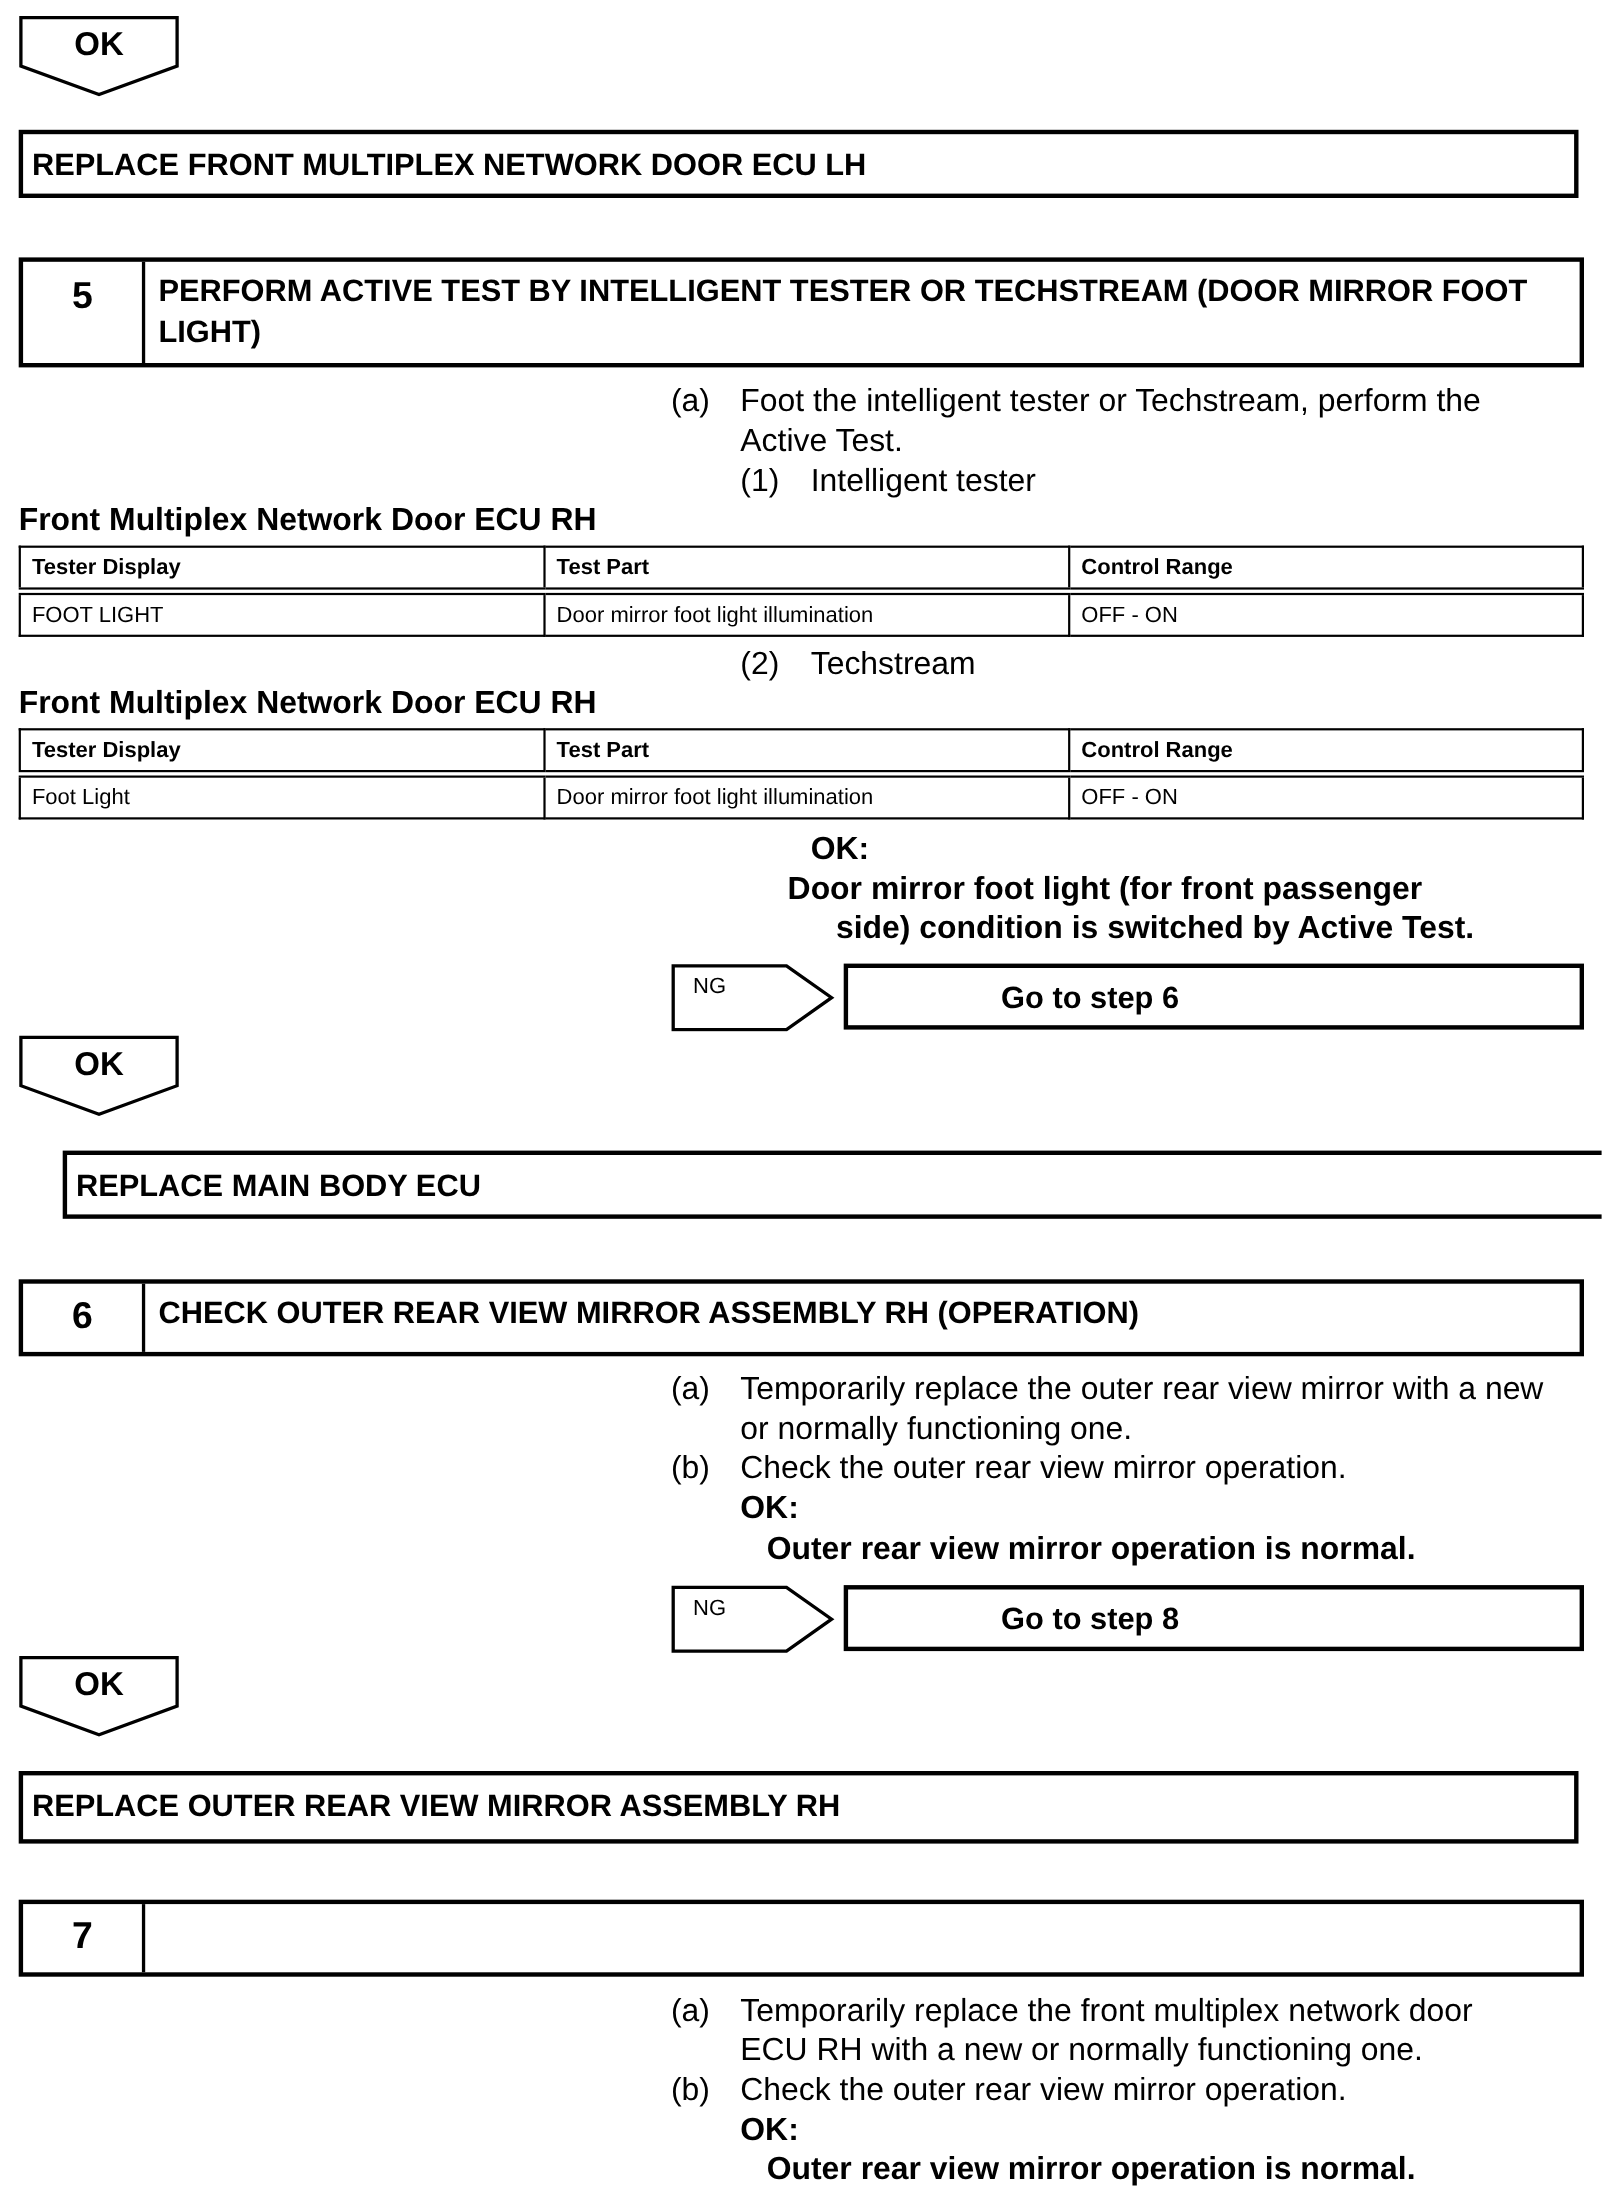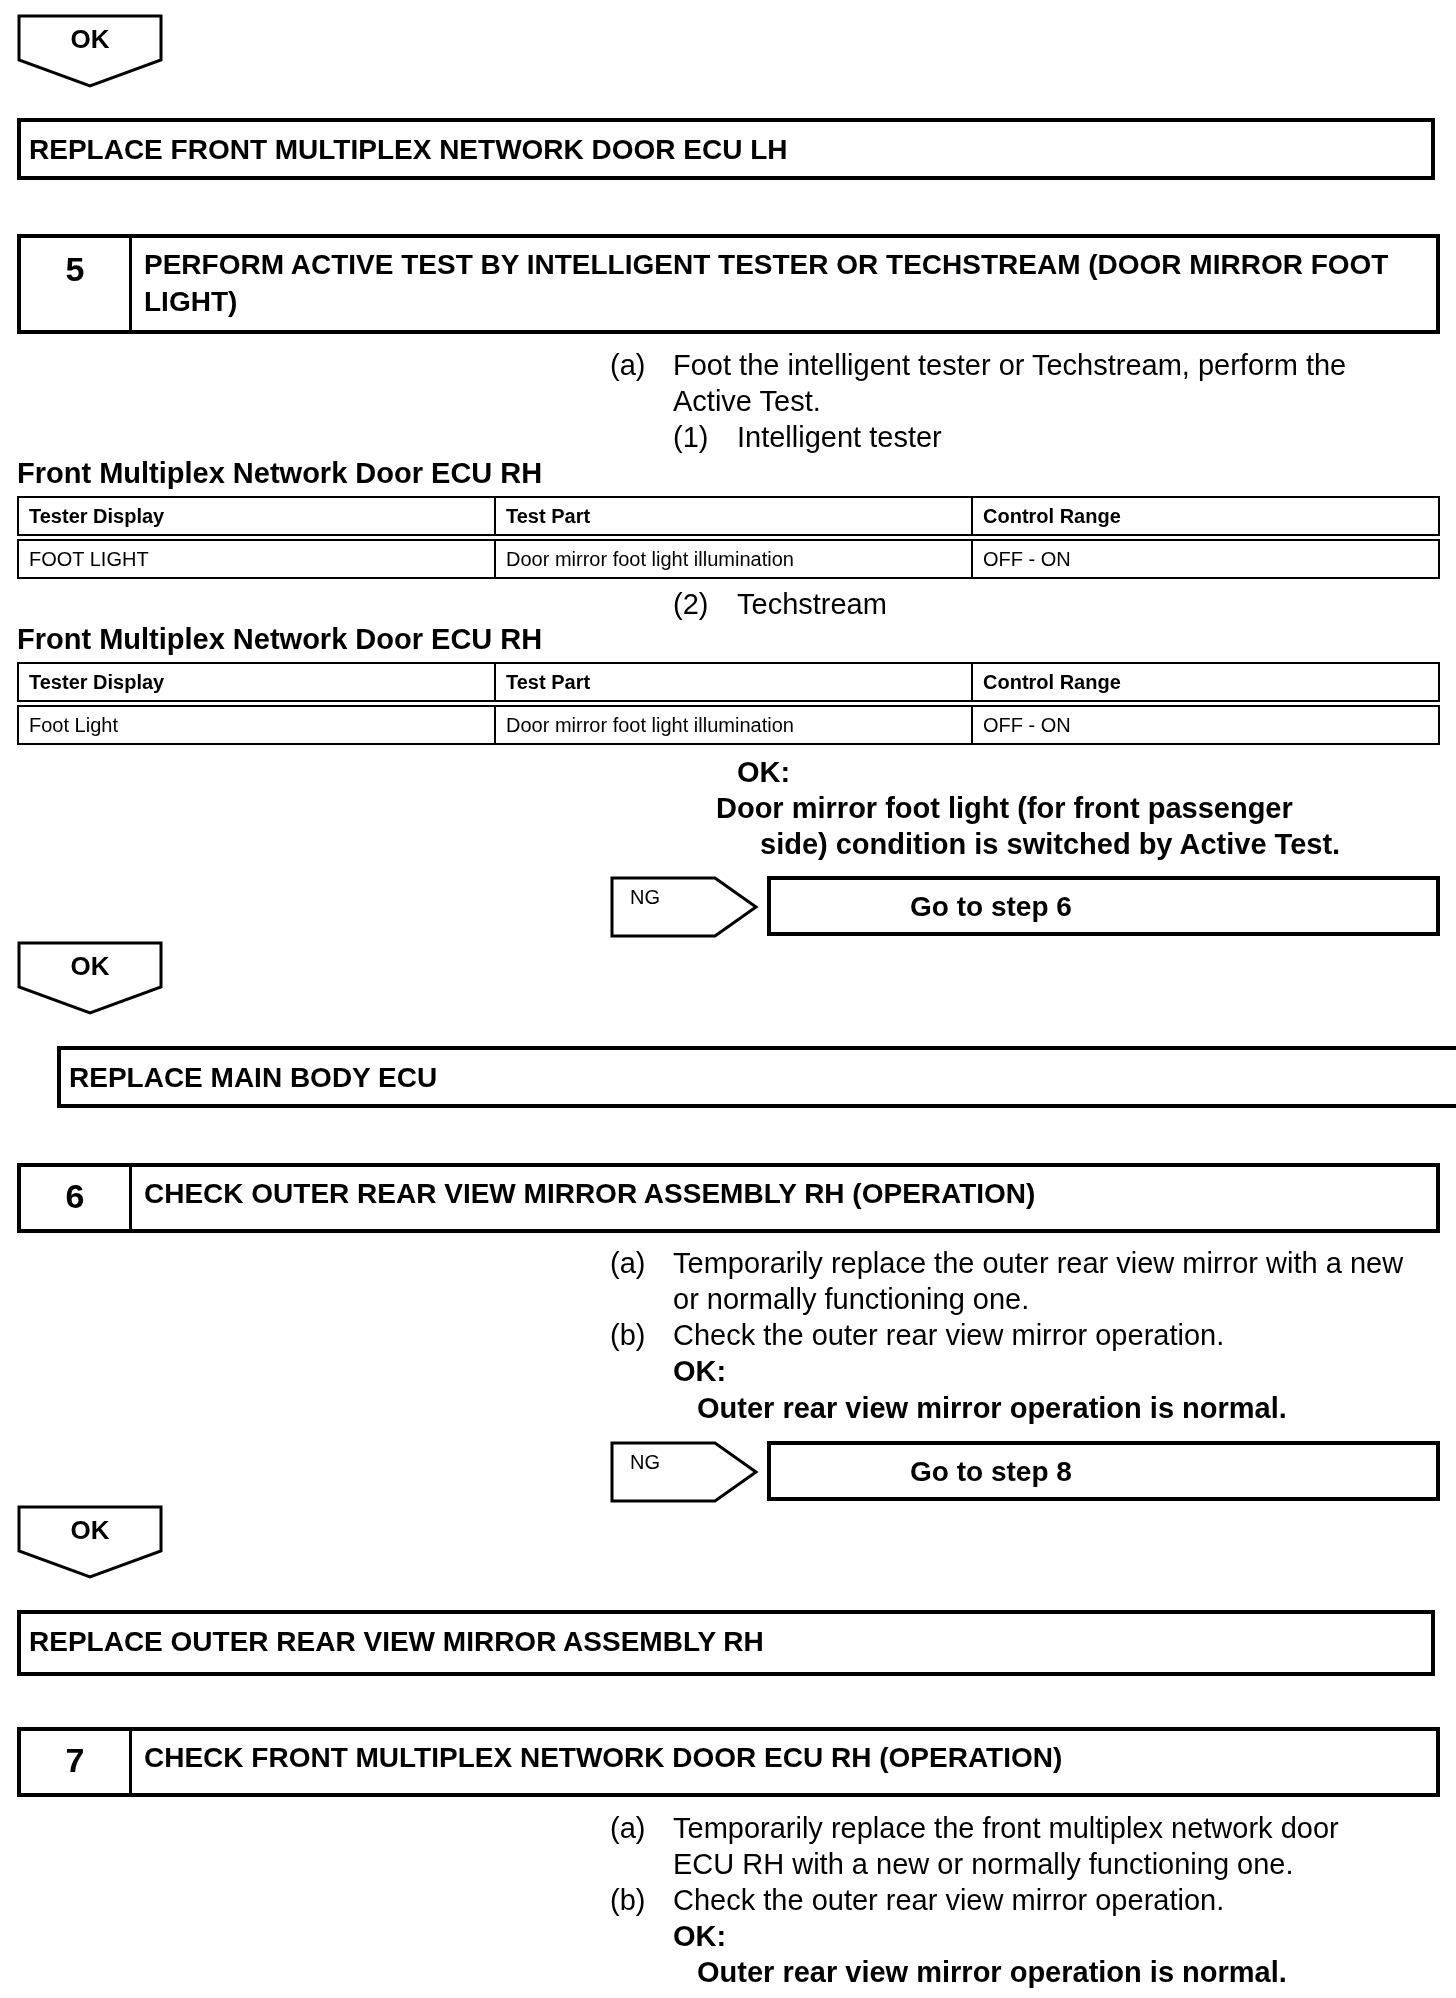"OK" .okshape span { font-size: 26px -> 30px }
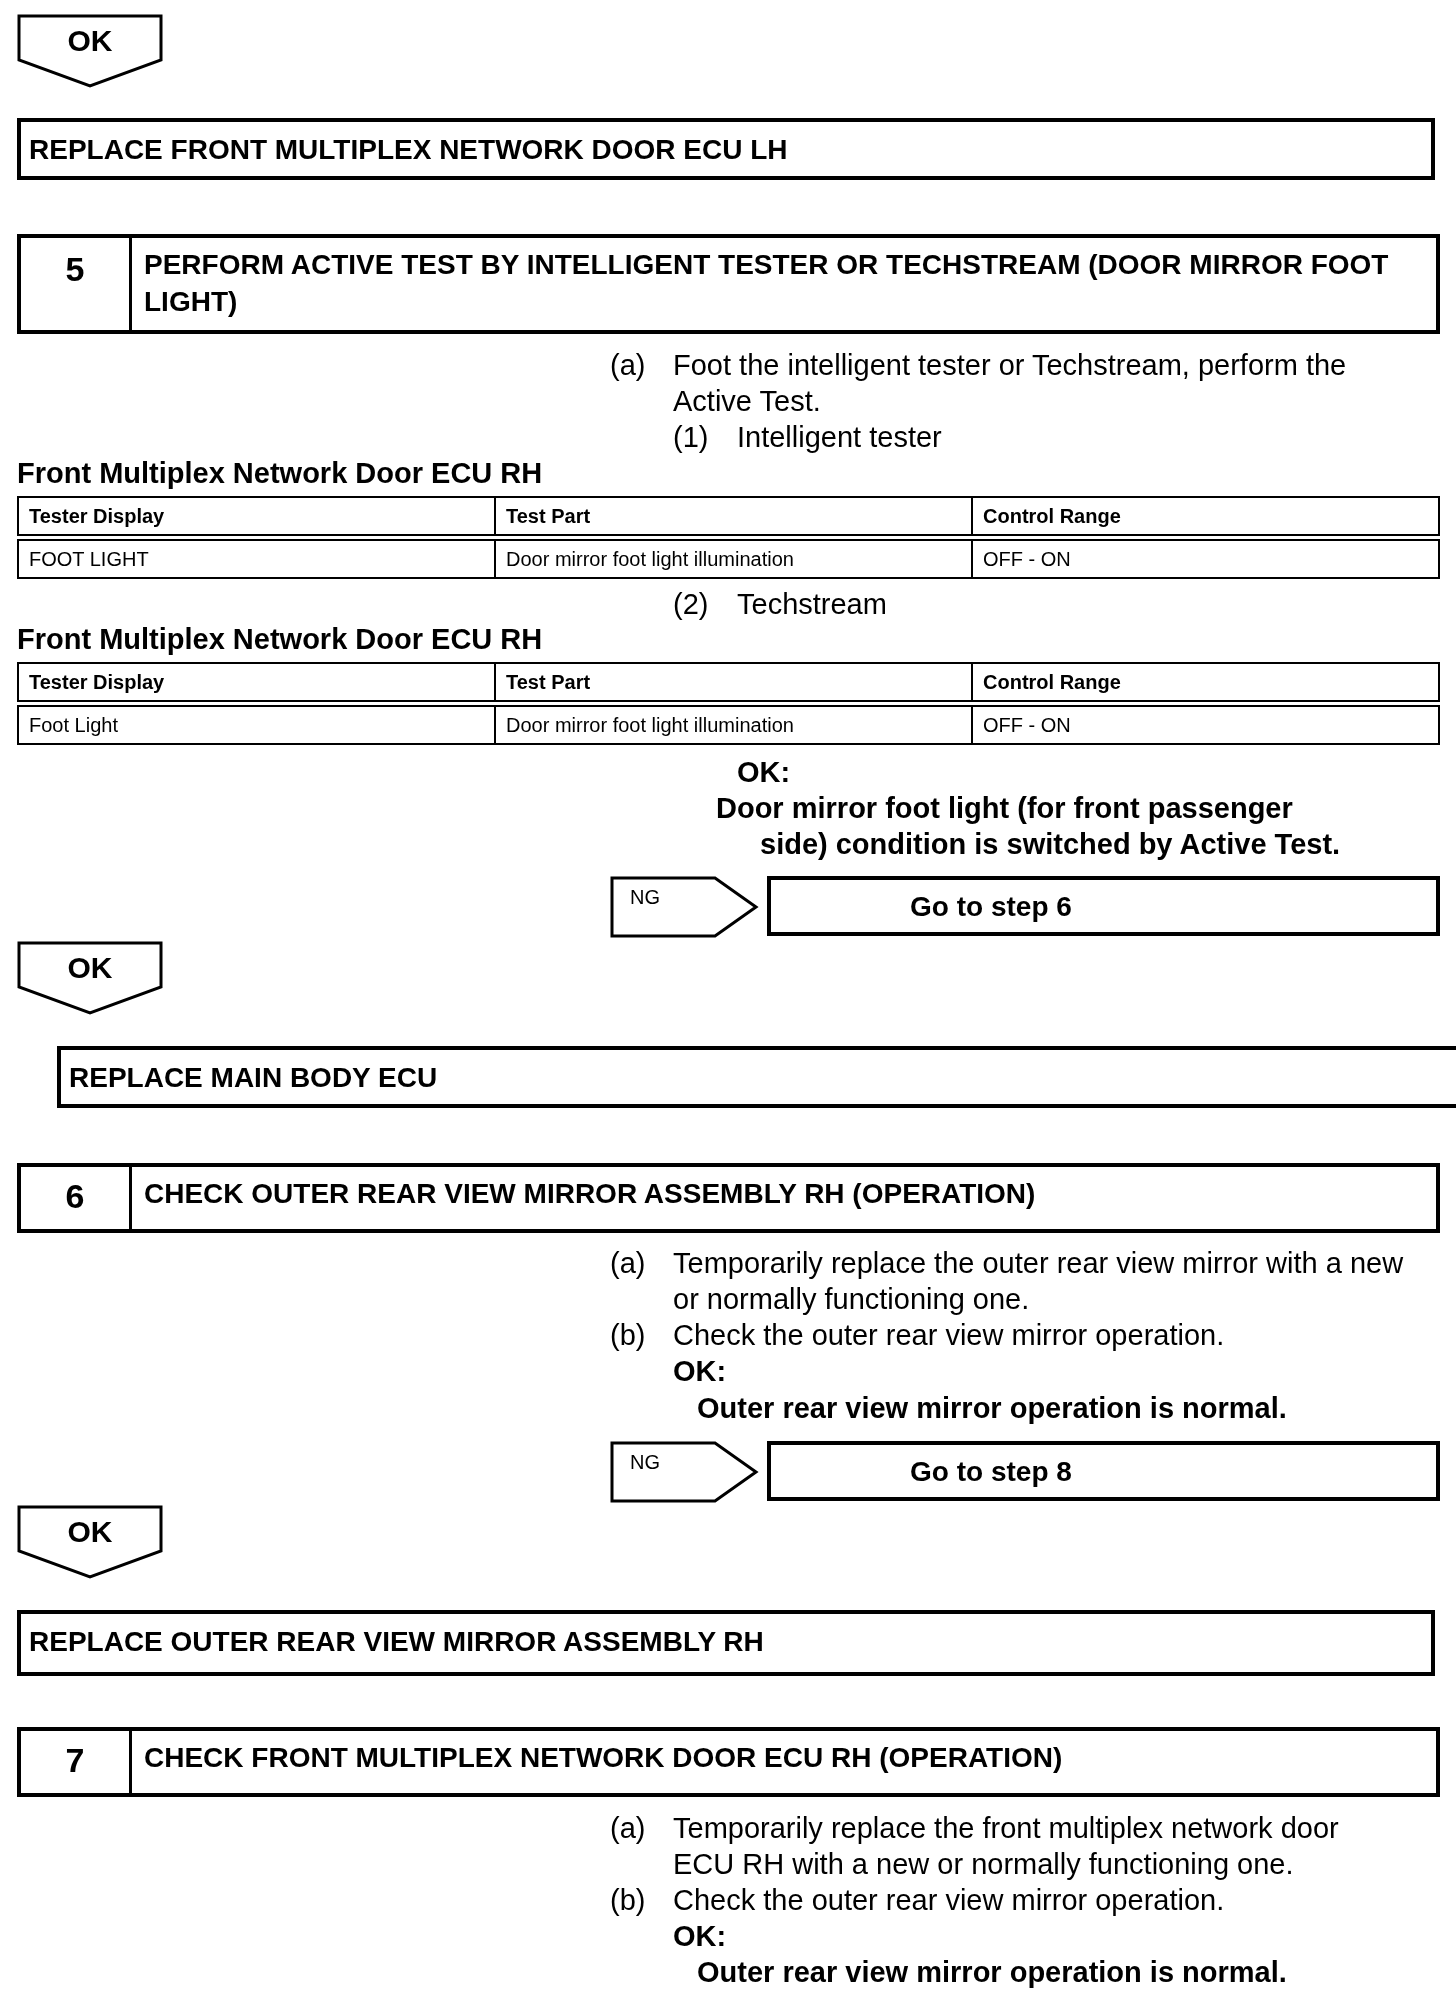"CHECK FRONT MULTIPLEX NETWORK DOOR" div.title { html: <div>CHECK FRONT MULTIPLEX NETWORK DOOR ECU RH (OPERATION)</div> -> none }
